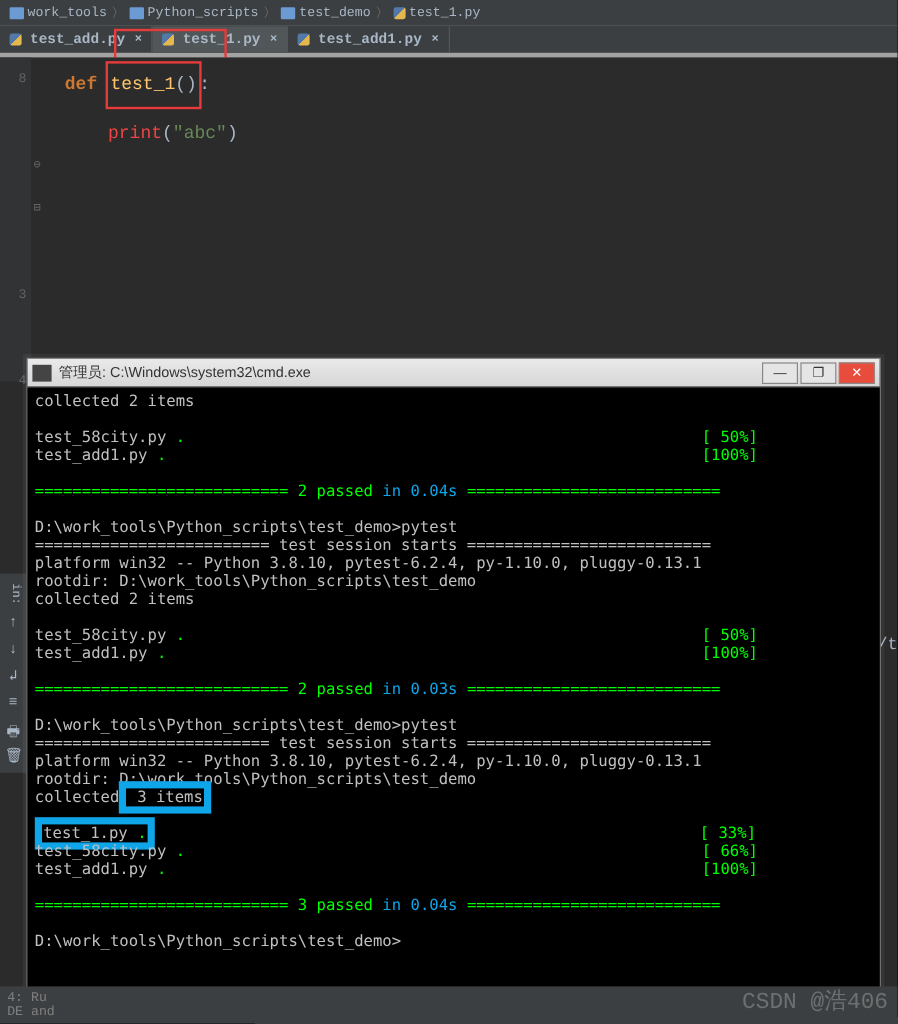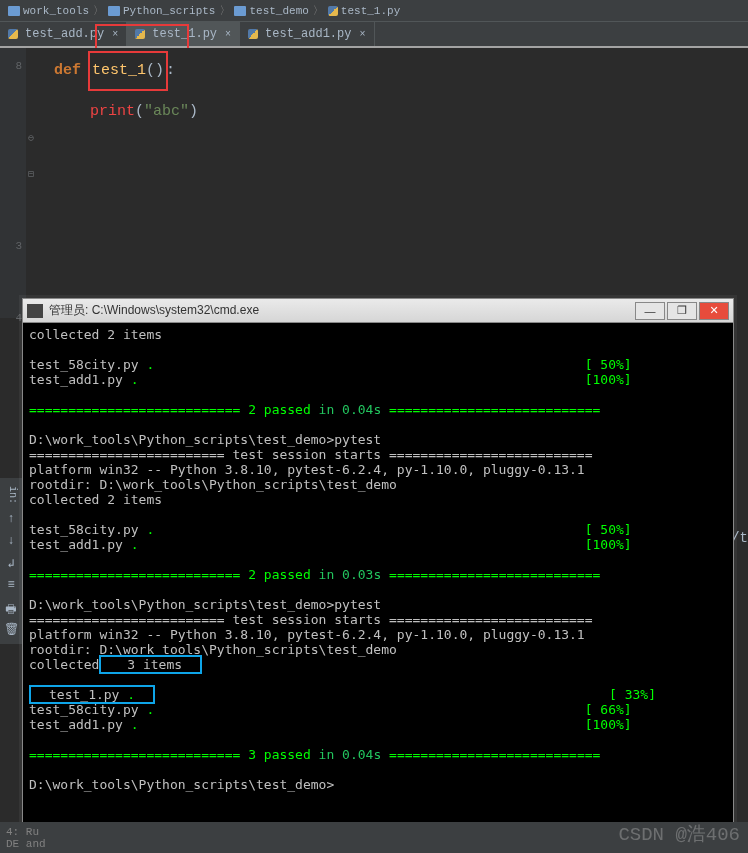"test_add.py" .tabs { border-bottom: 2px solid #a3a3a3 -> 4px solid #a3a3a3; font-weight: none -> bold }
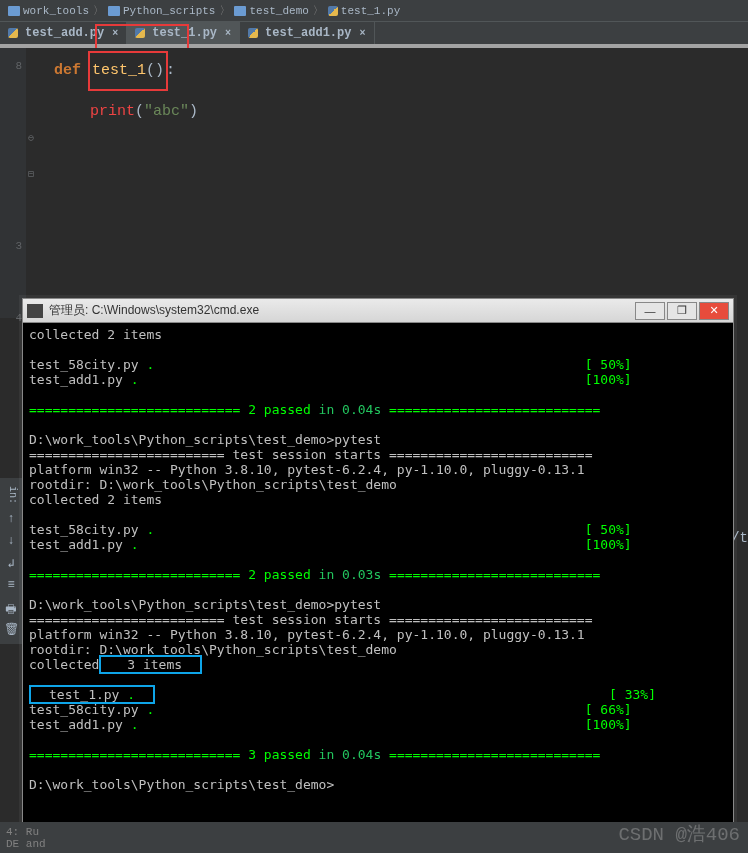"in 0.04s" .yg { color: #22c55e -> #0ea5e9 }
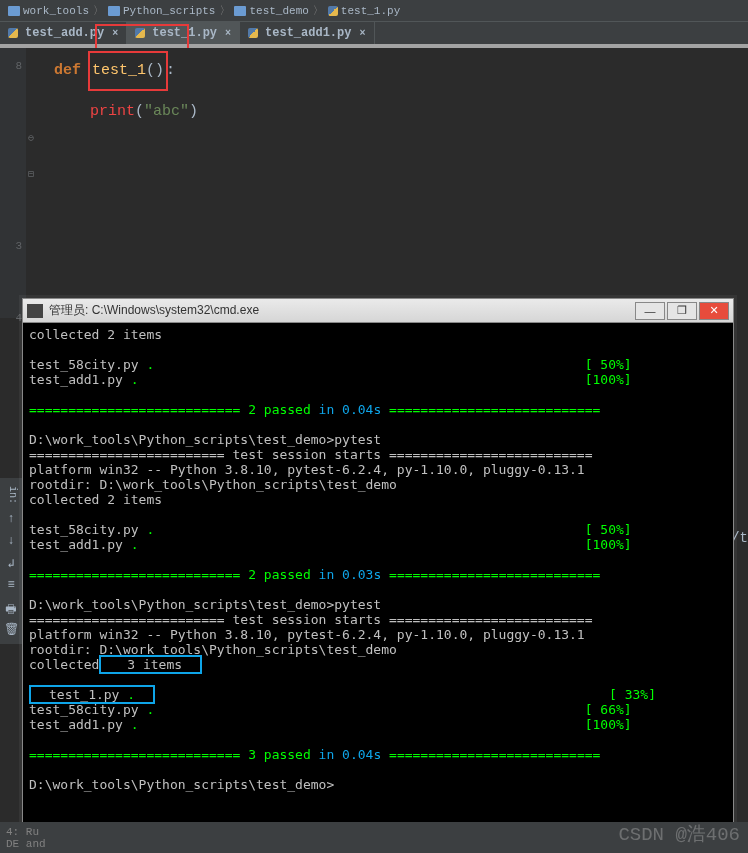"3 items" .hl3 { border: 2px solid #0ea5e9 -> 6px solid #0ea5e9; padding: 0 18px -> 0 1px }
